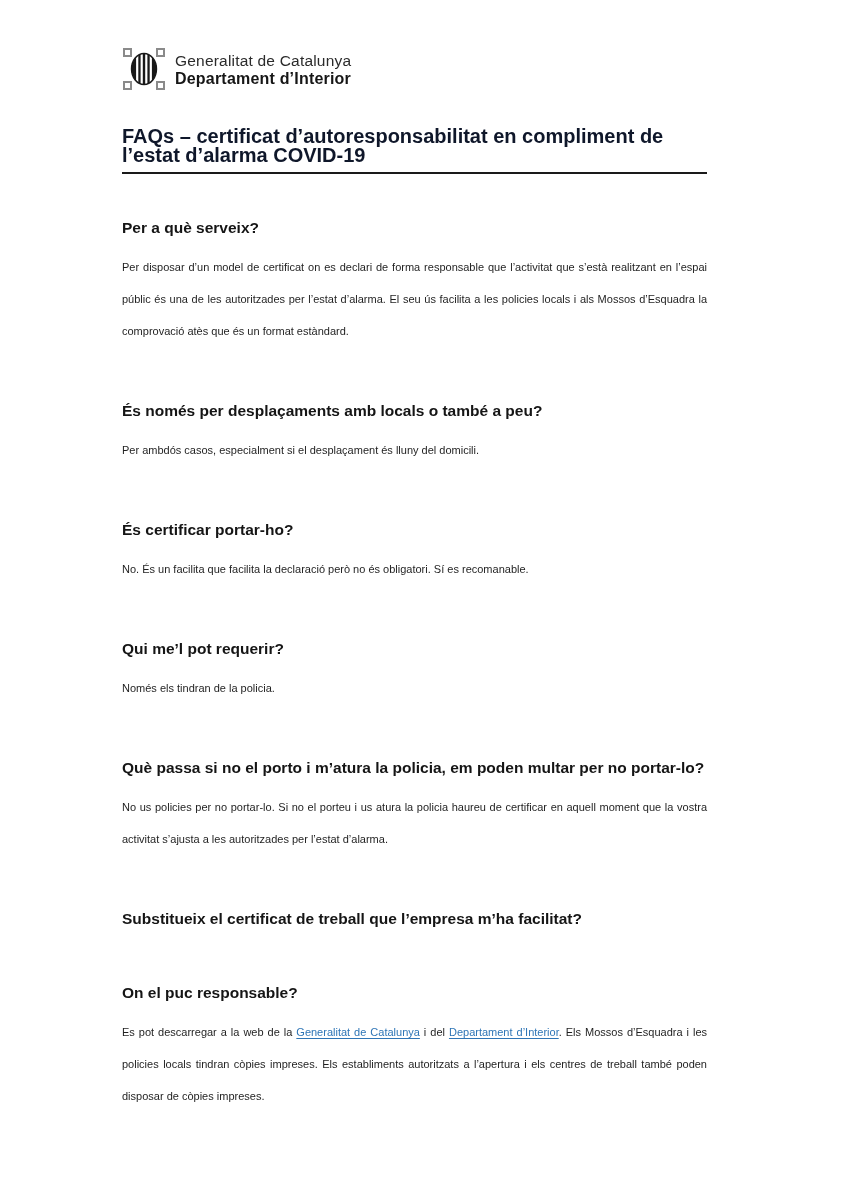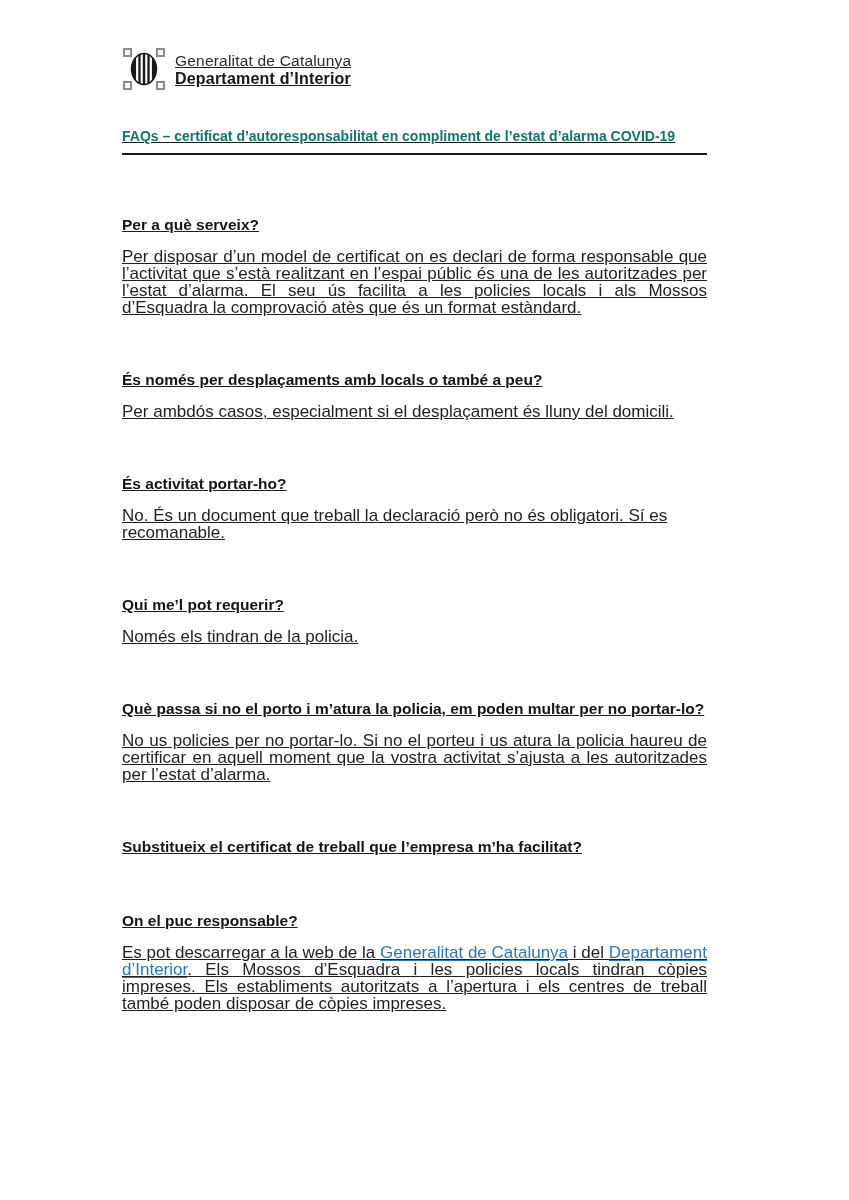"Generalitat de Catalunya" .page { text-decoration: underline -> none }
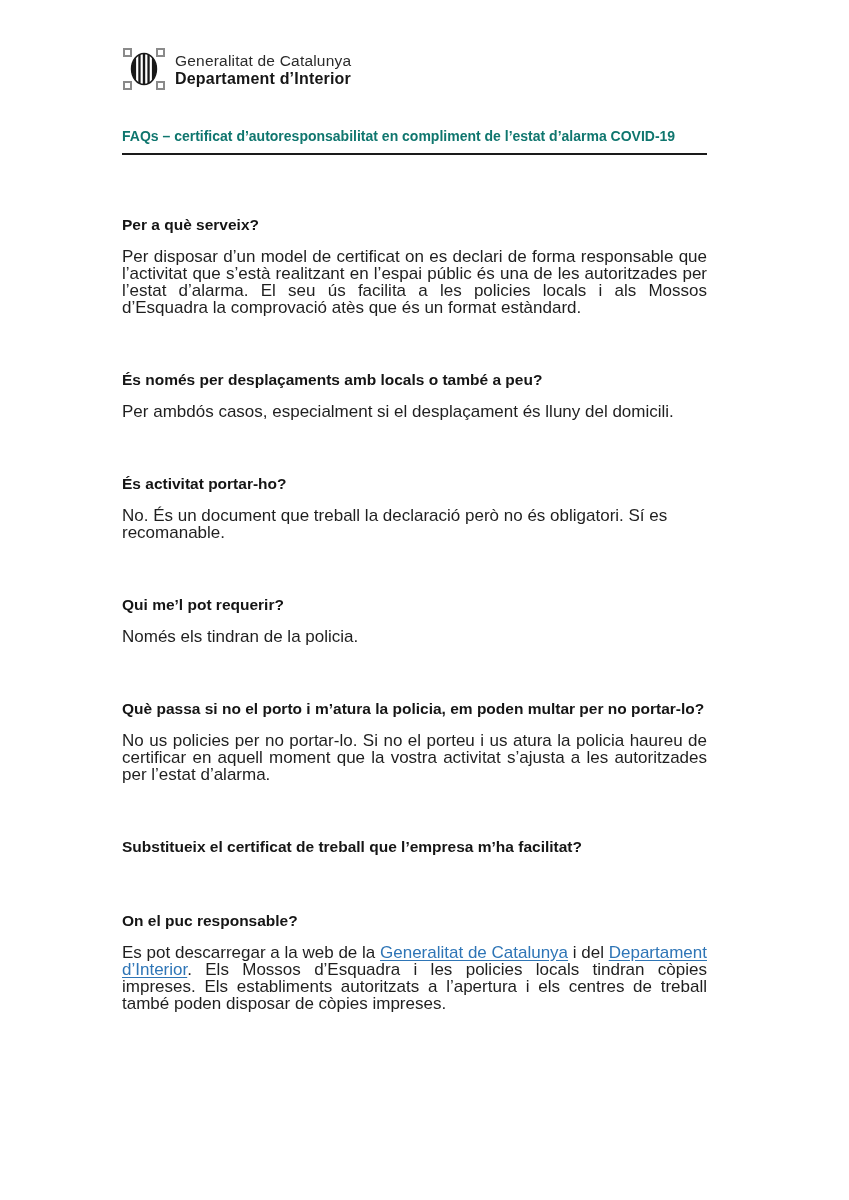"FAQs – certificat d’autoresponsabilitat" .doc-title { color: #0f766e -> #0f172a; font-size: 14px -> 20px }
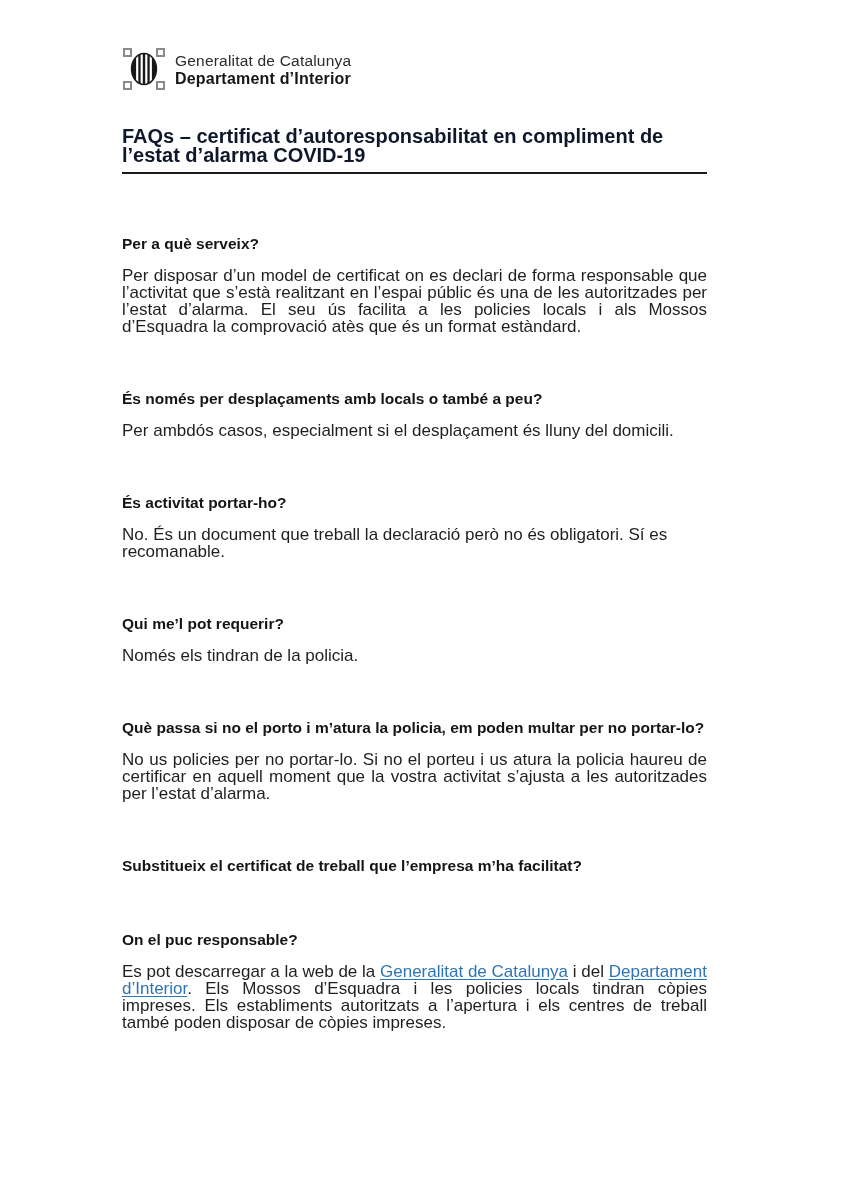"Per a què serveix?" .faq:first-child { margin-top: 60px -> 44px }
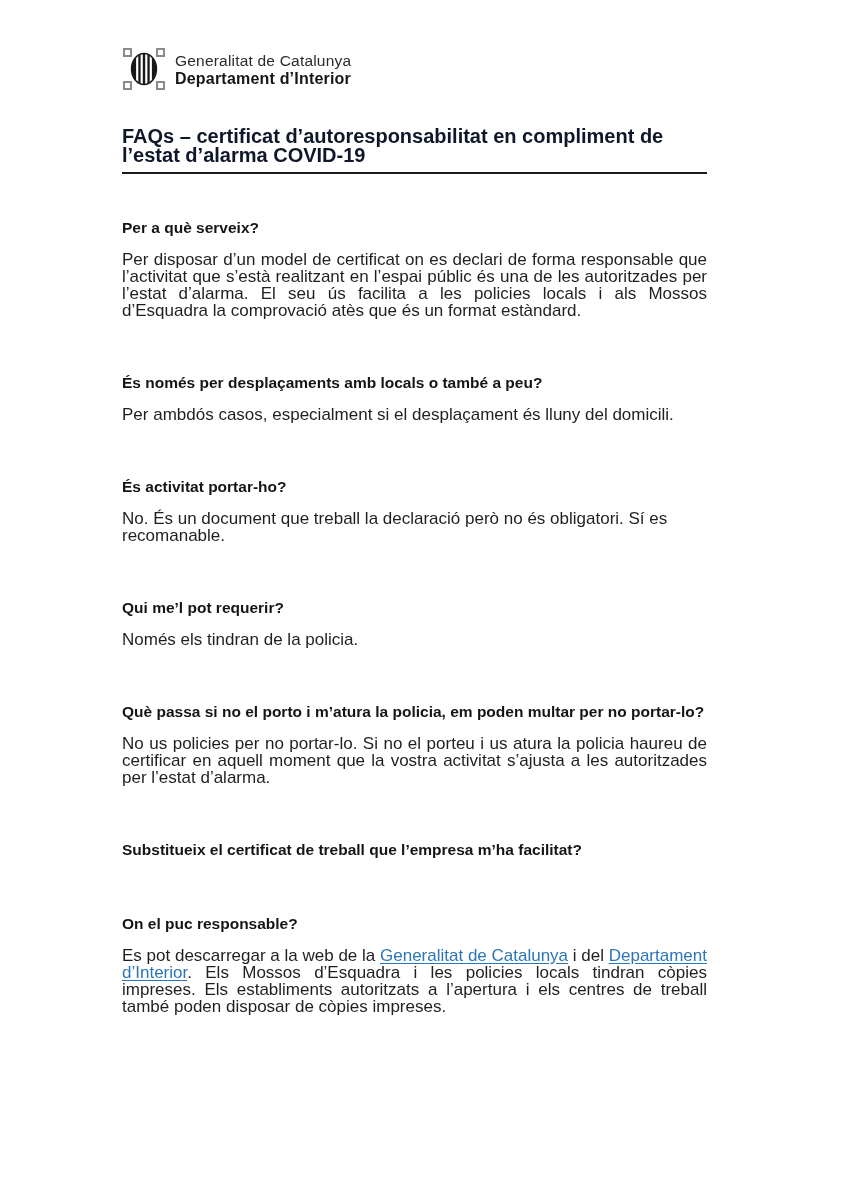"Per disposar d’un model de" .faq p { font-size: 17px -> 11px; line-height: 17px -> 32px }
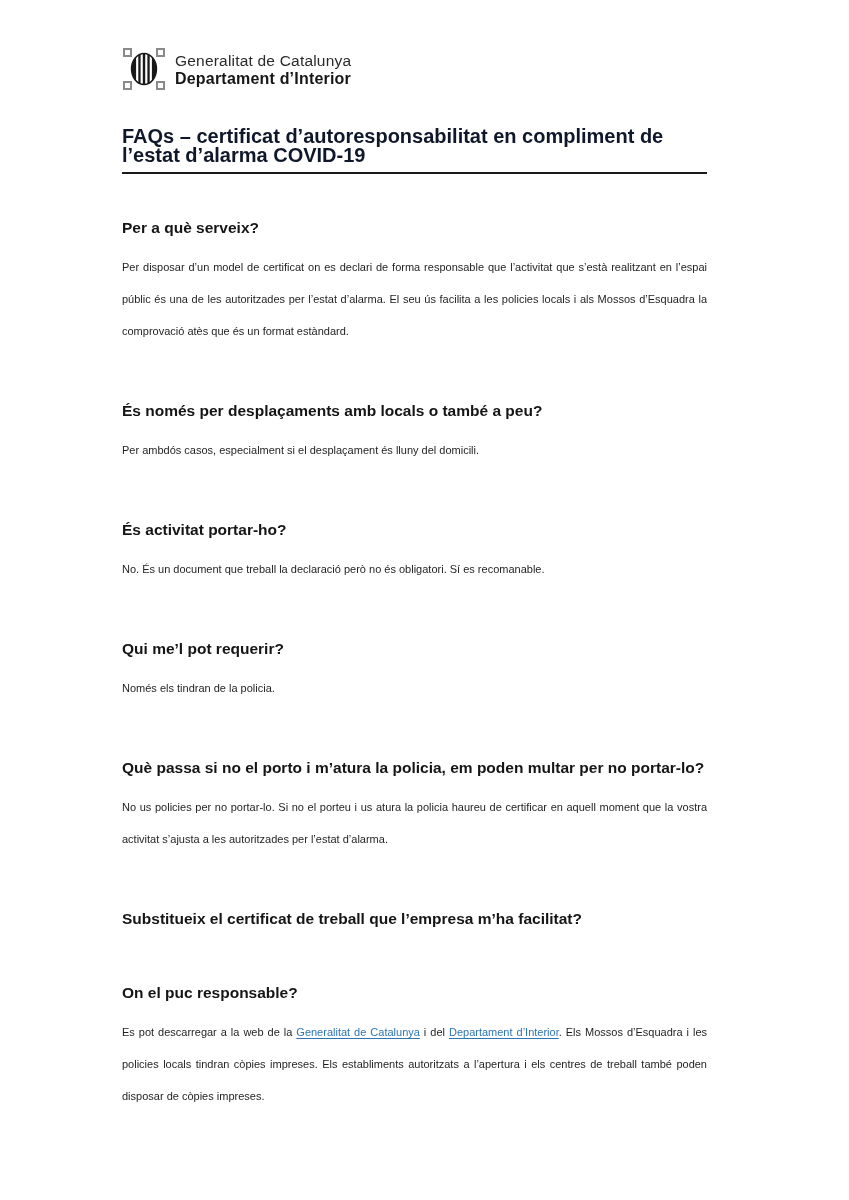"És activitat portar-ho?" h2 { text: activitat -> certificar }
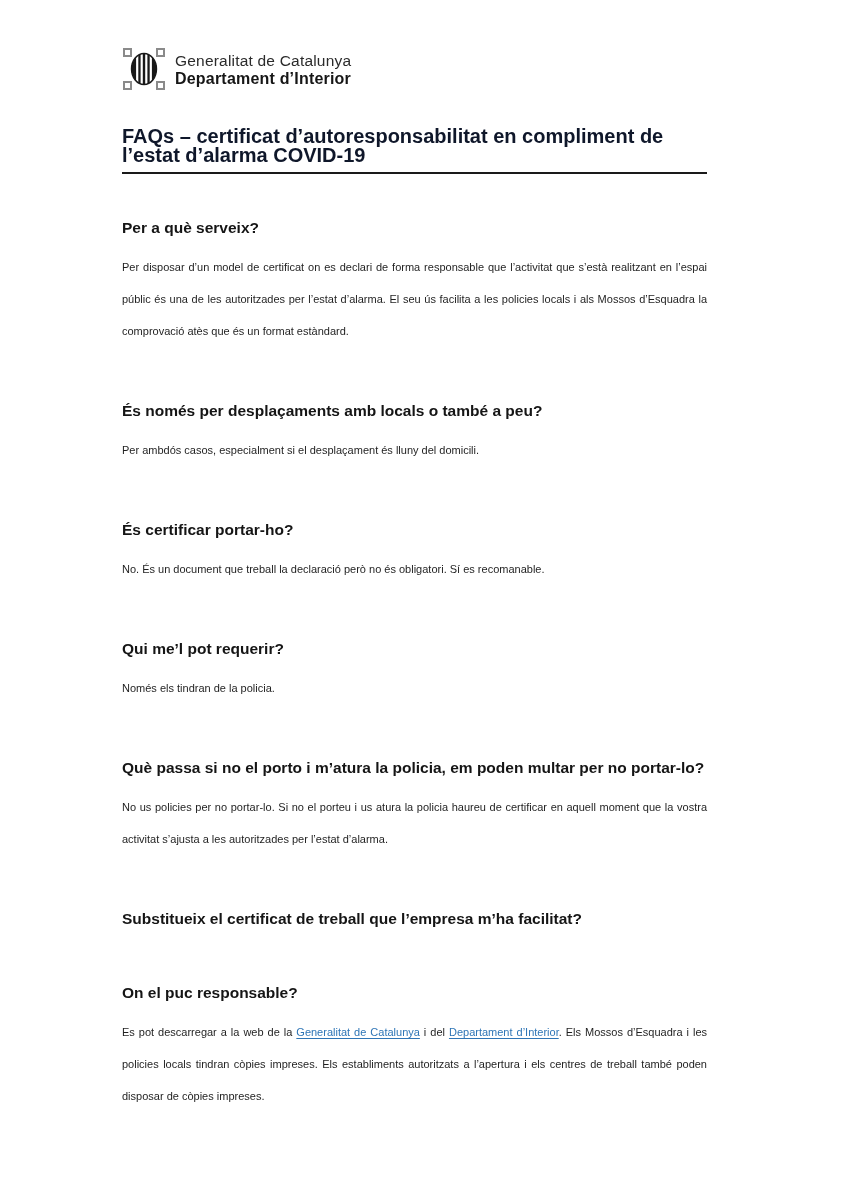"No. És un document que" p.single { text: document que treball -> facilita que facilita }
